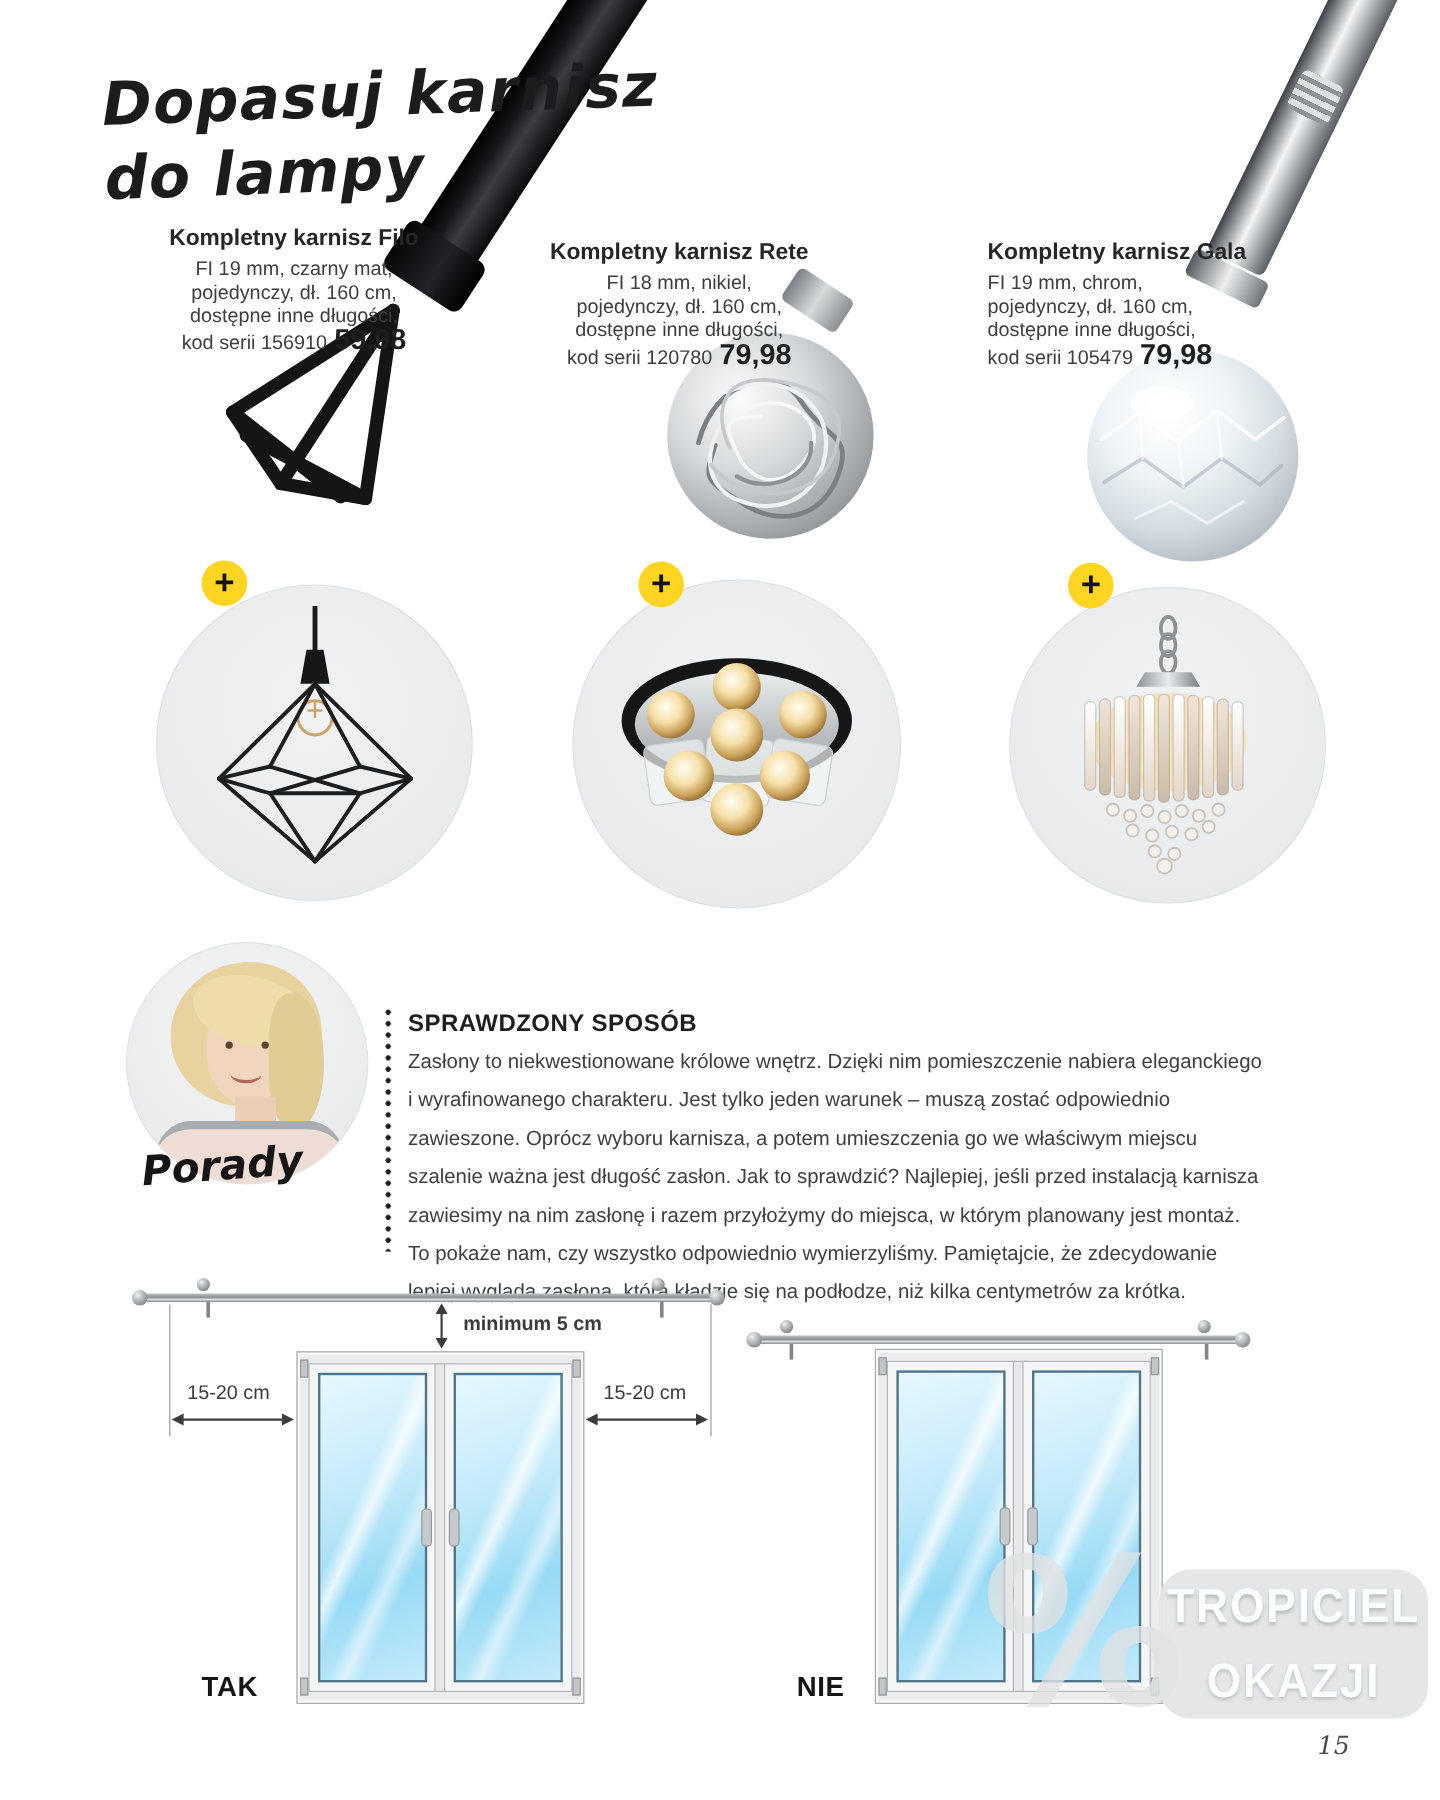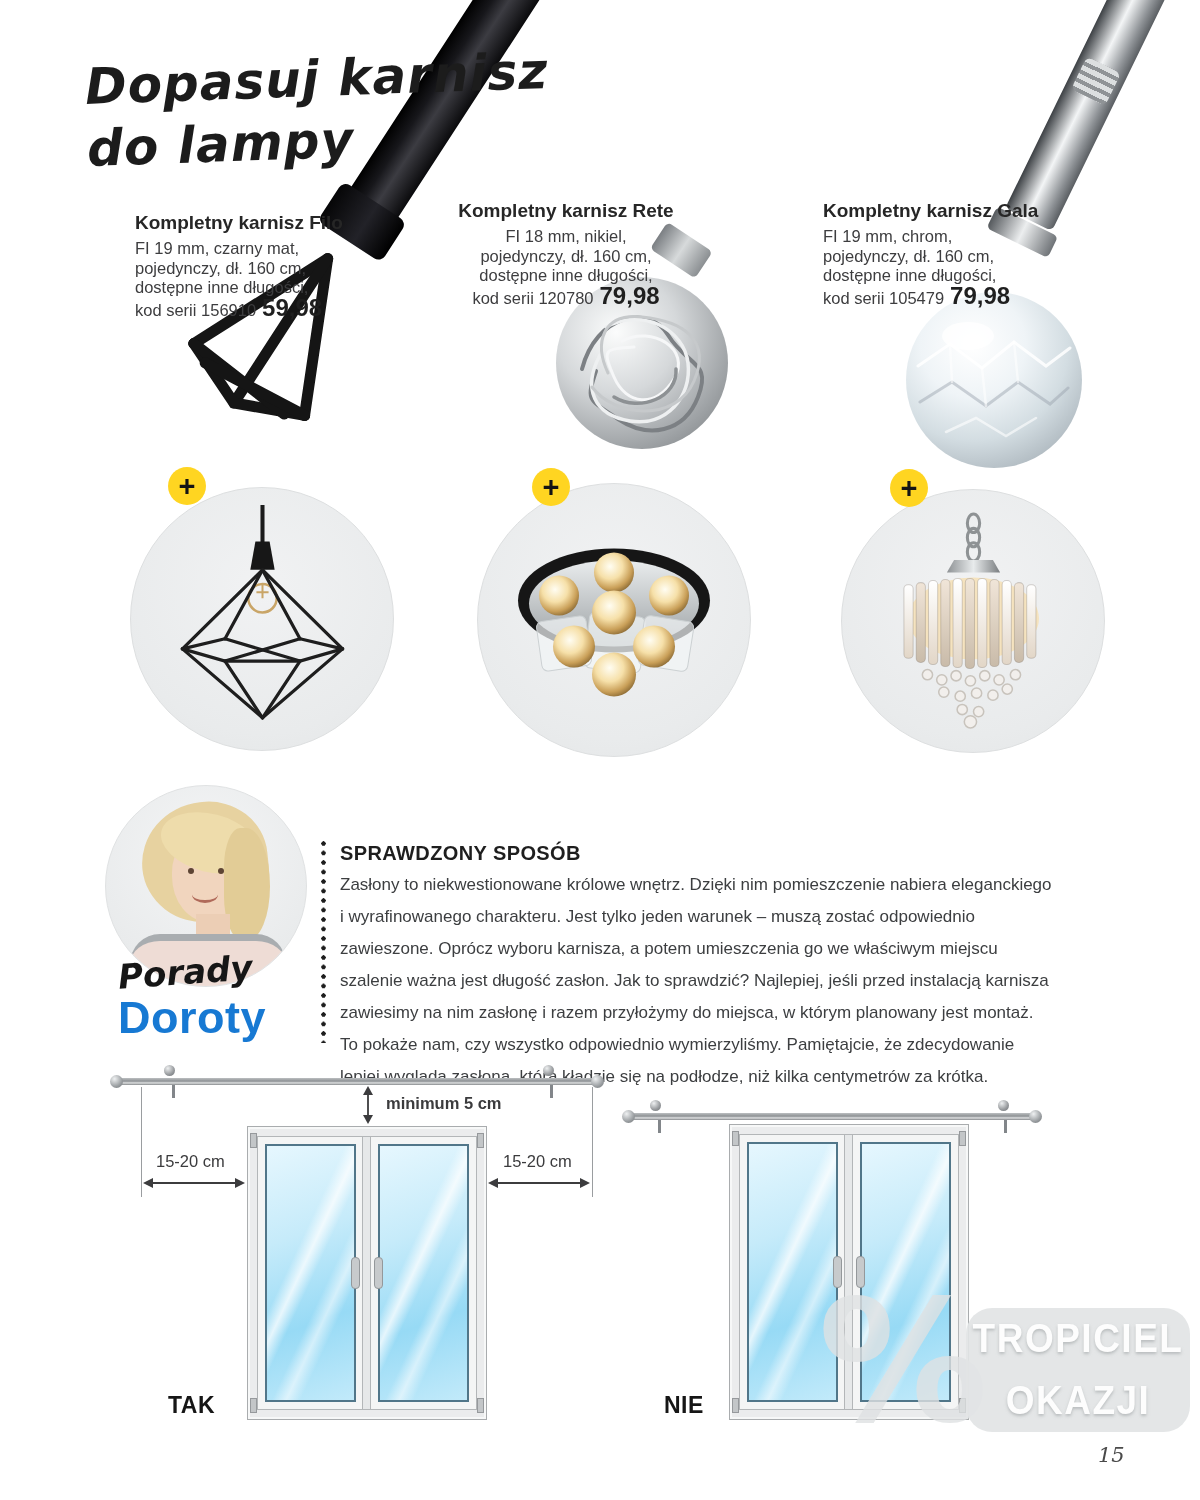"Kompletny karnisz Filo" .prod-1 { text-align: none -> center; top: 212px -> 188px }
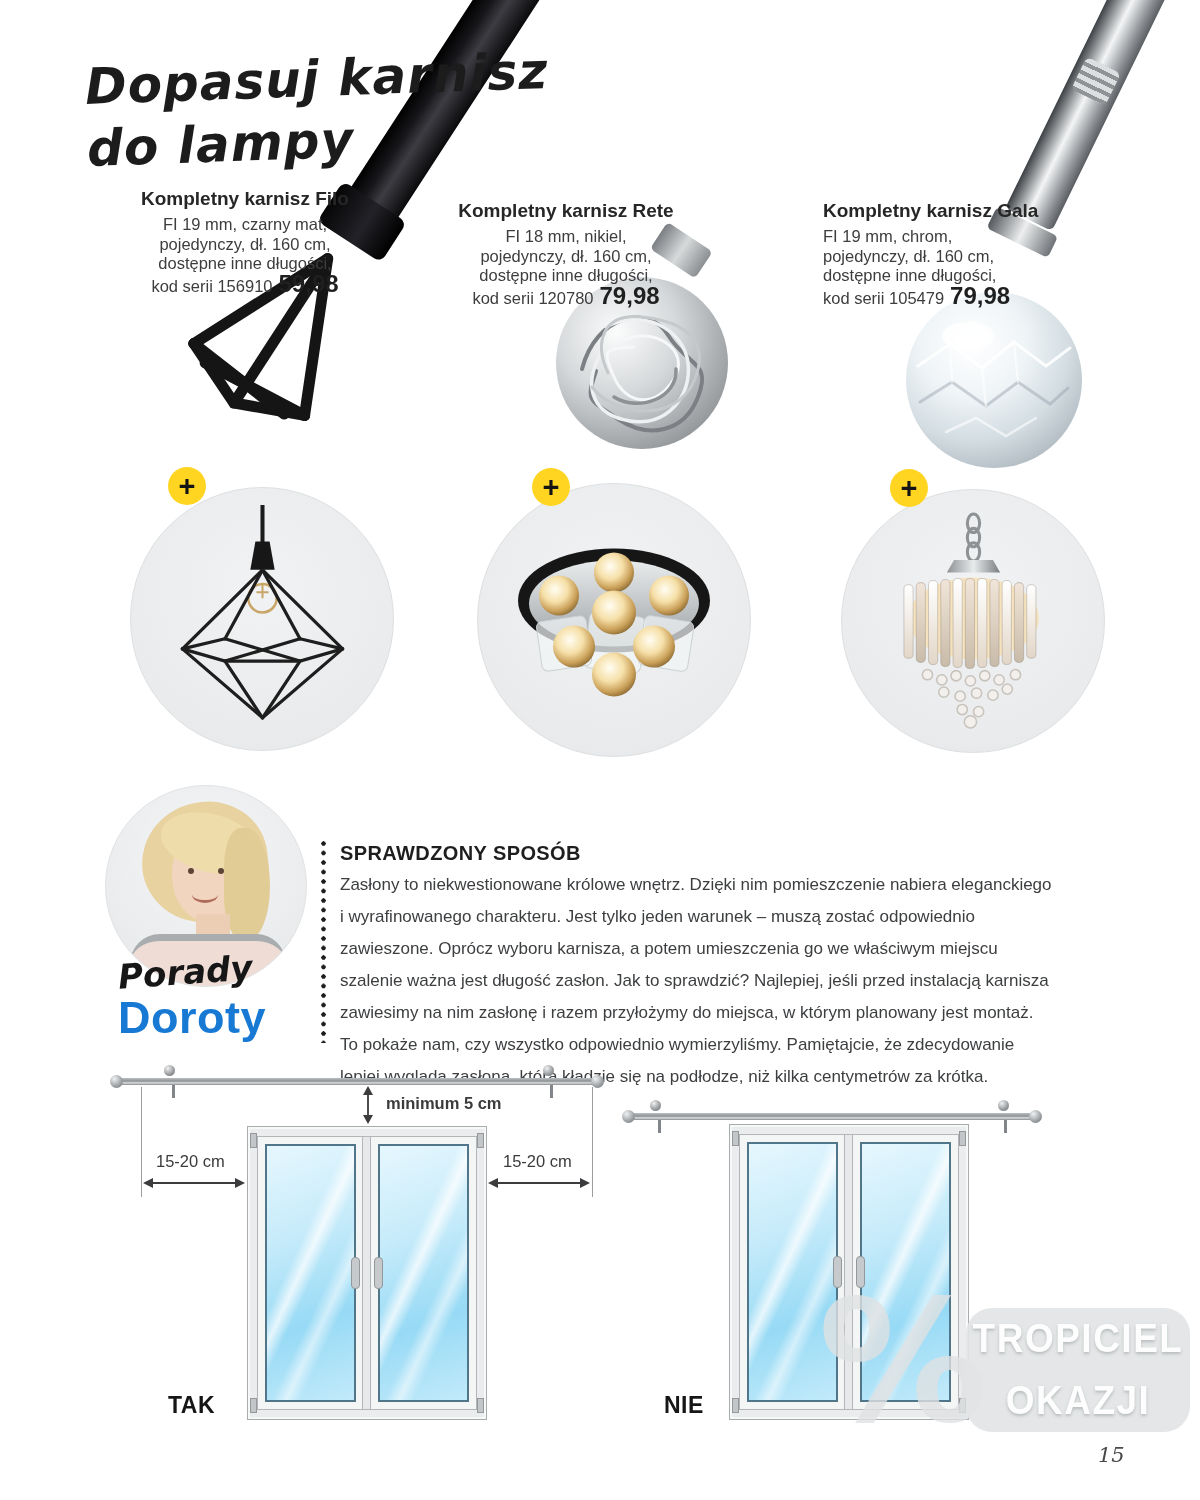"Doroty" div.abs { html: <div>Doroty</div> -> none }
